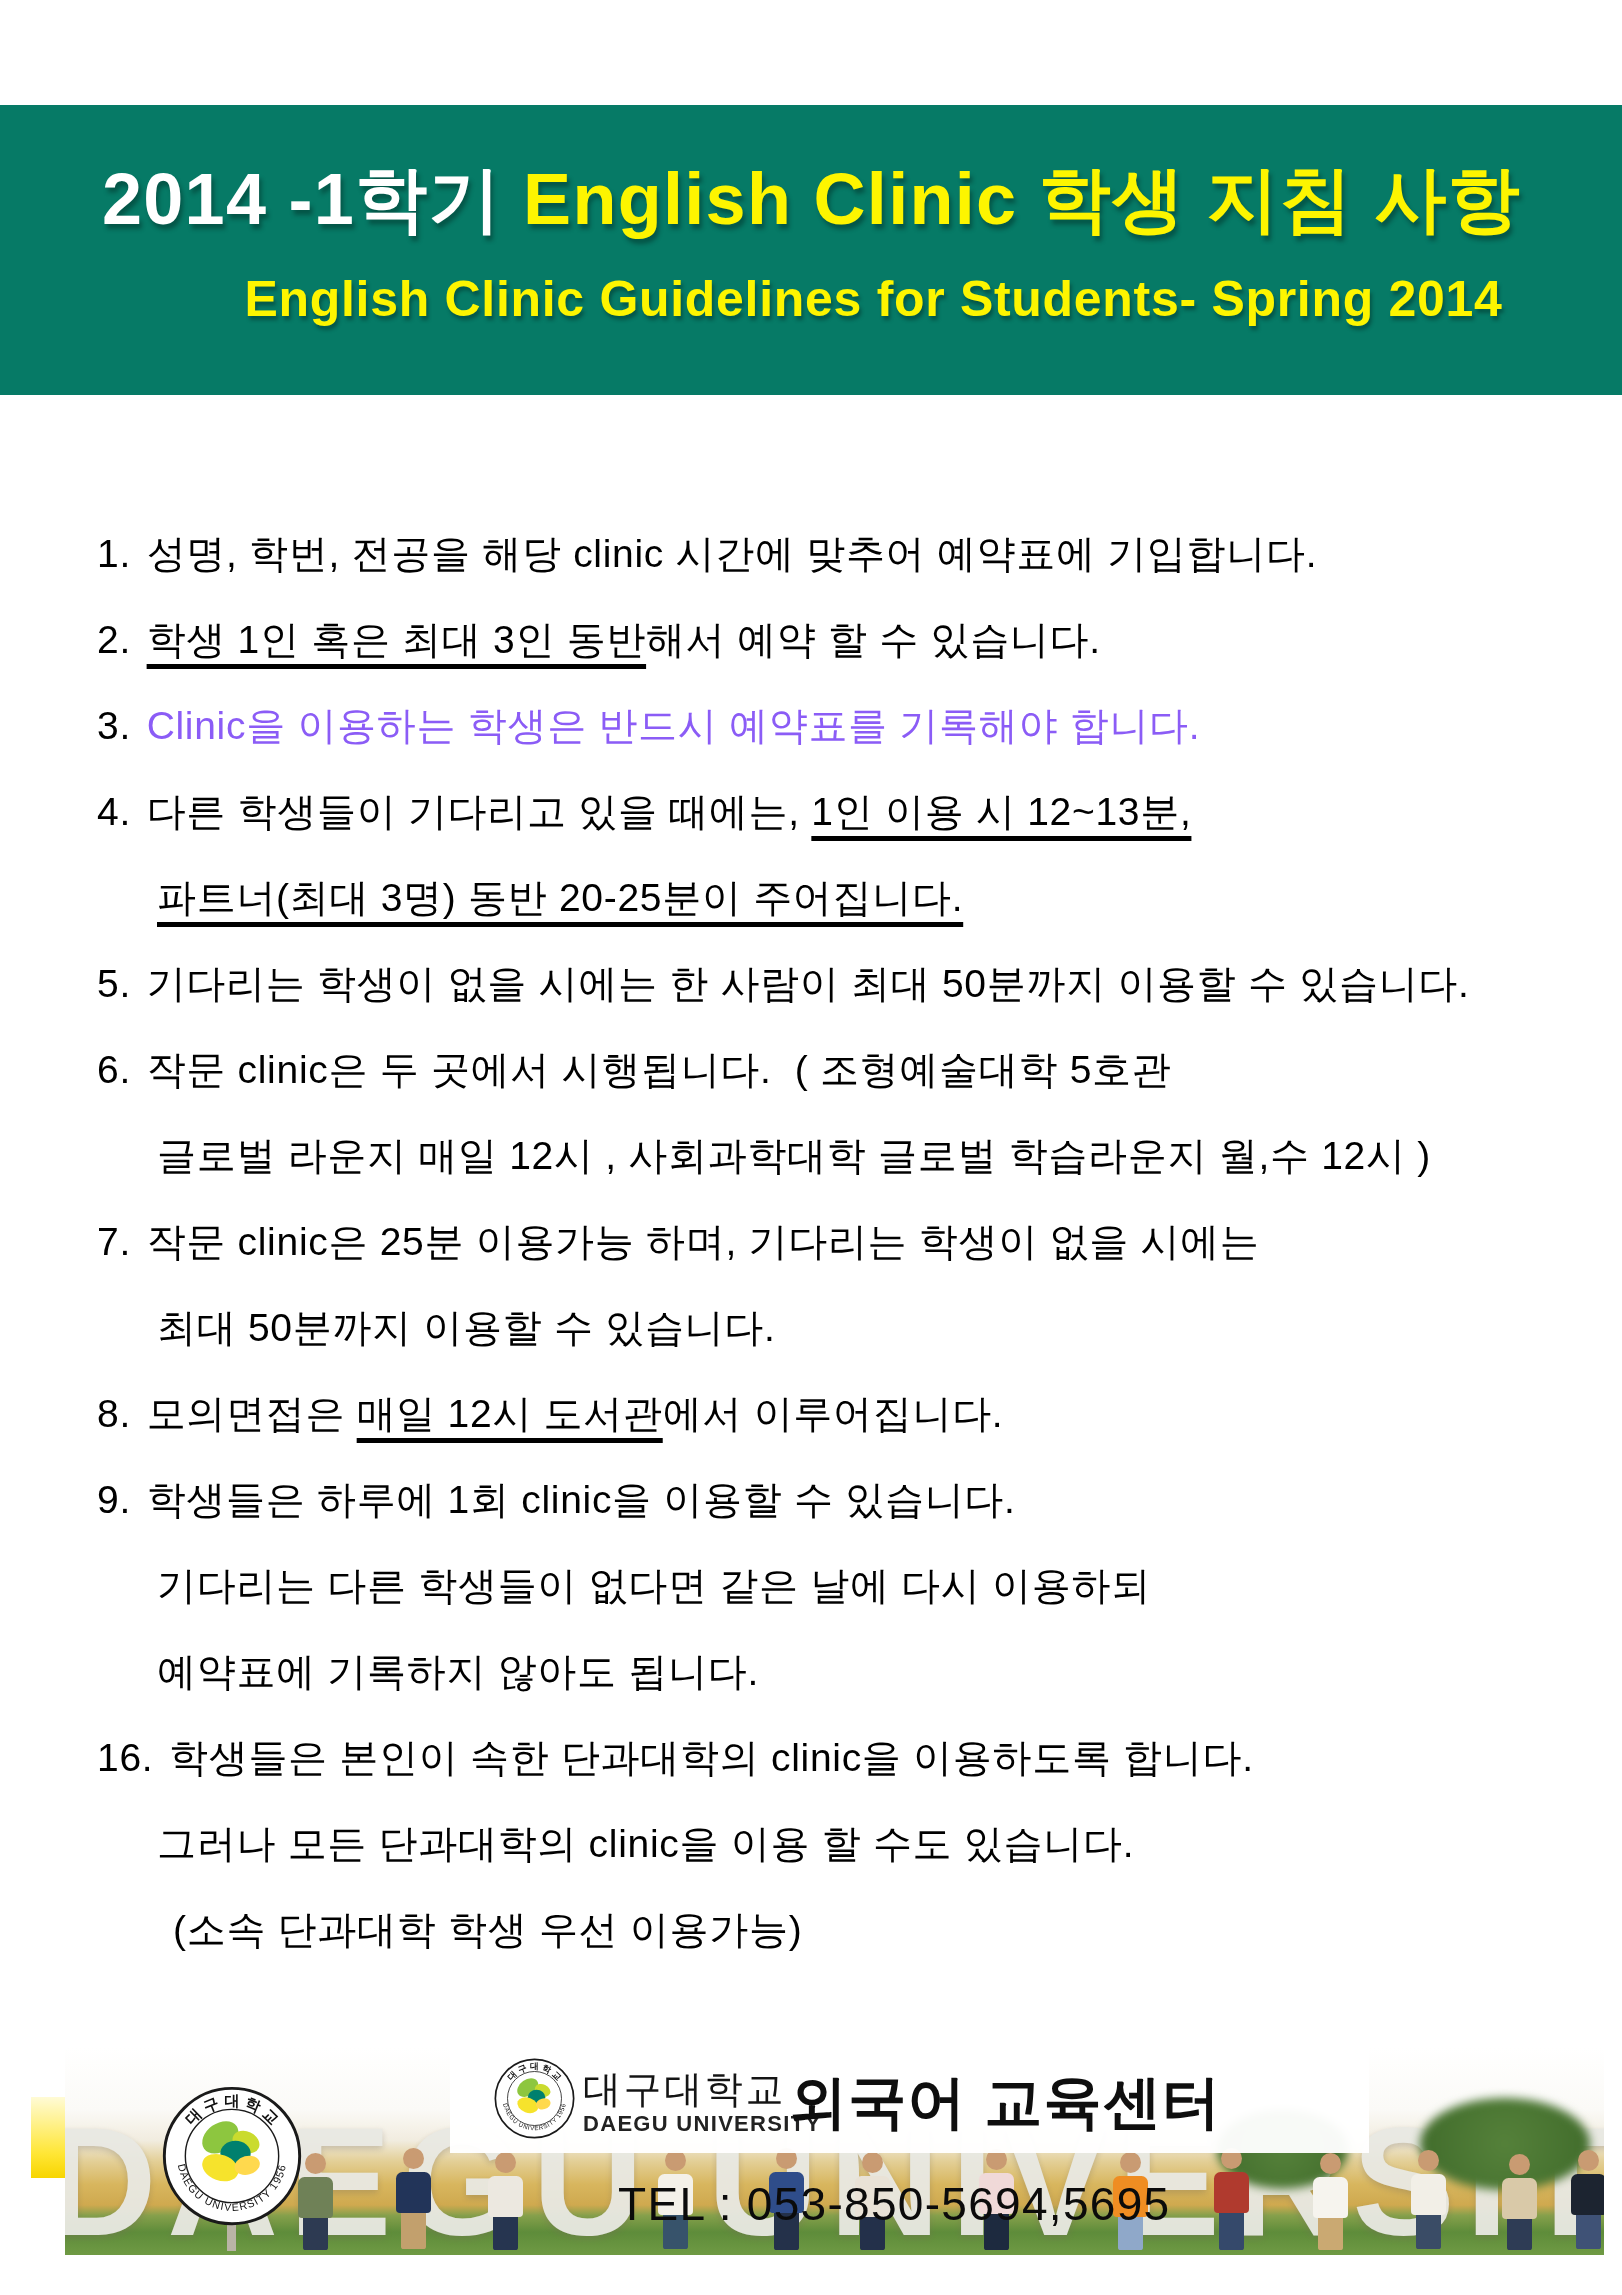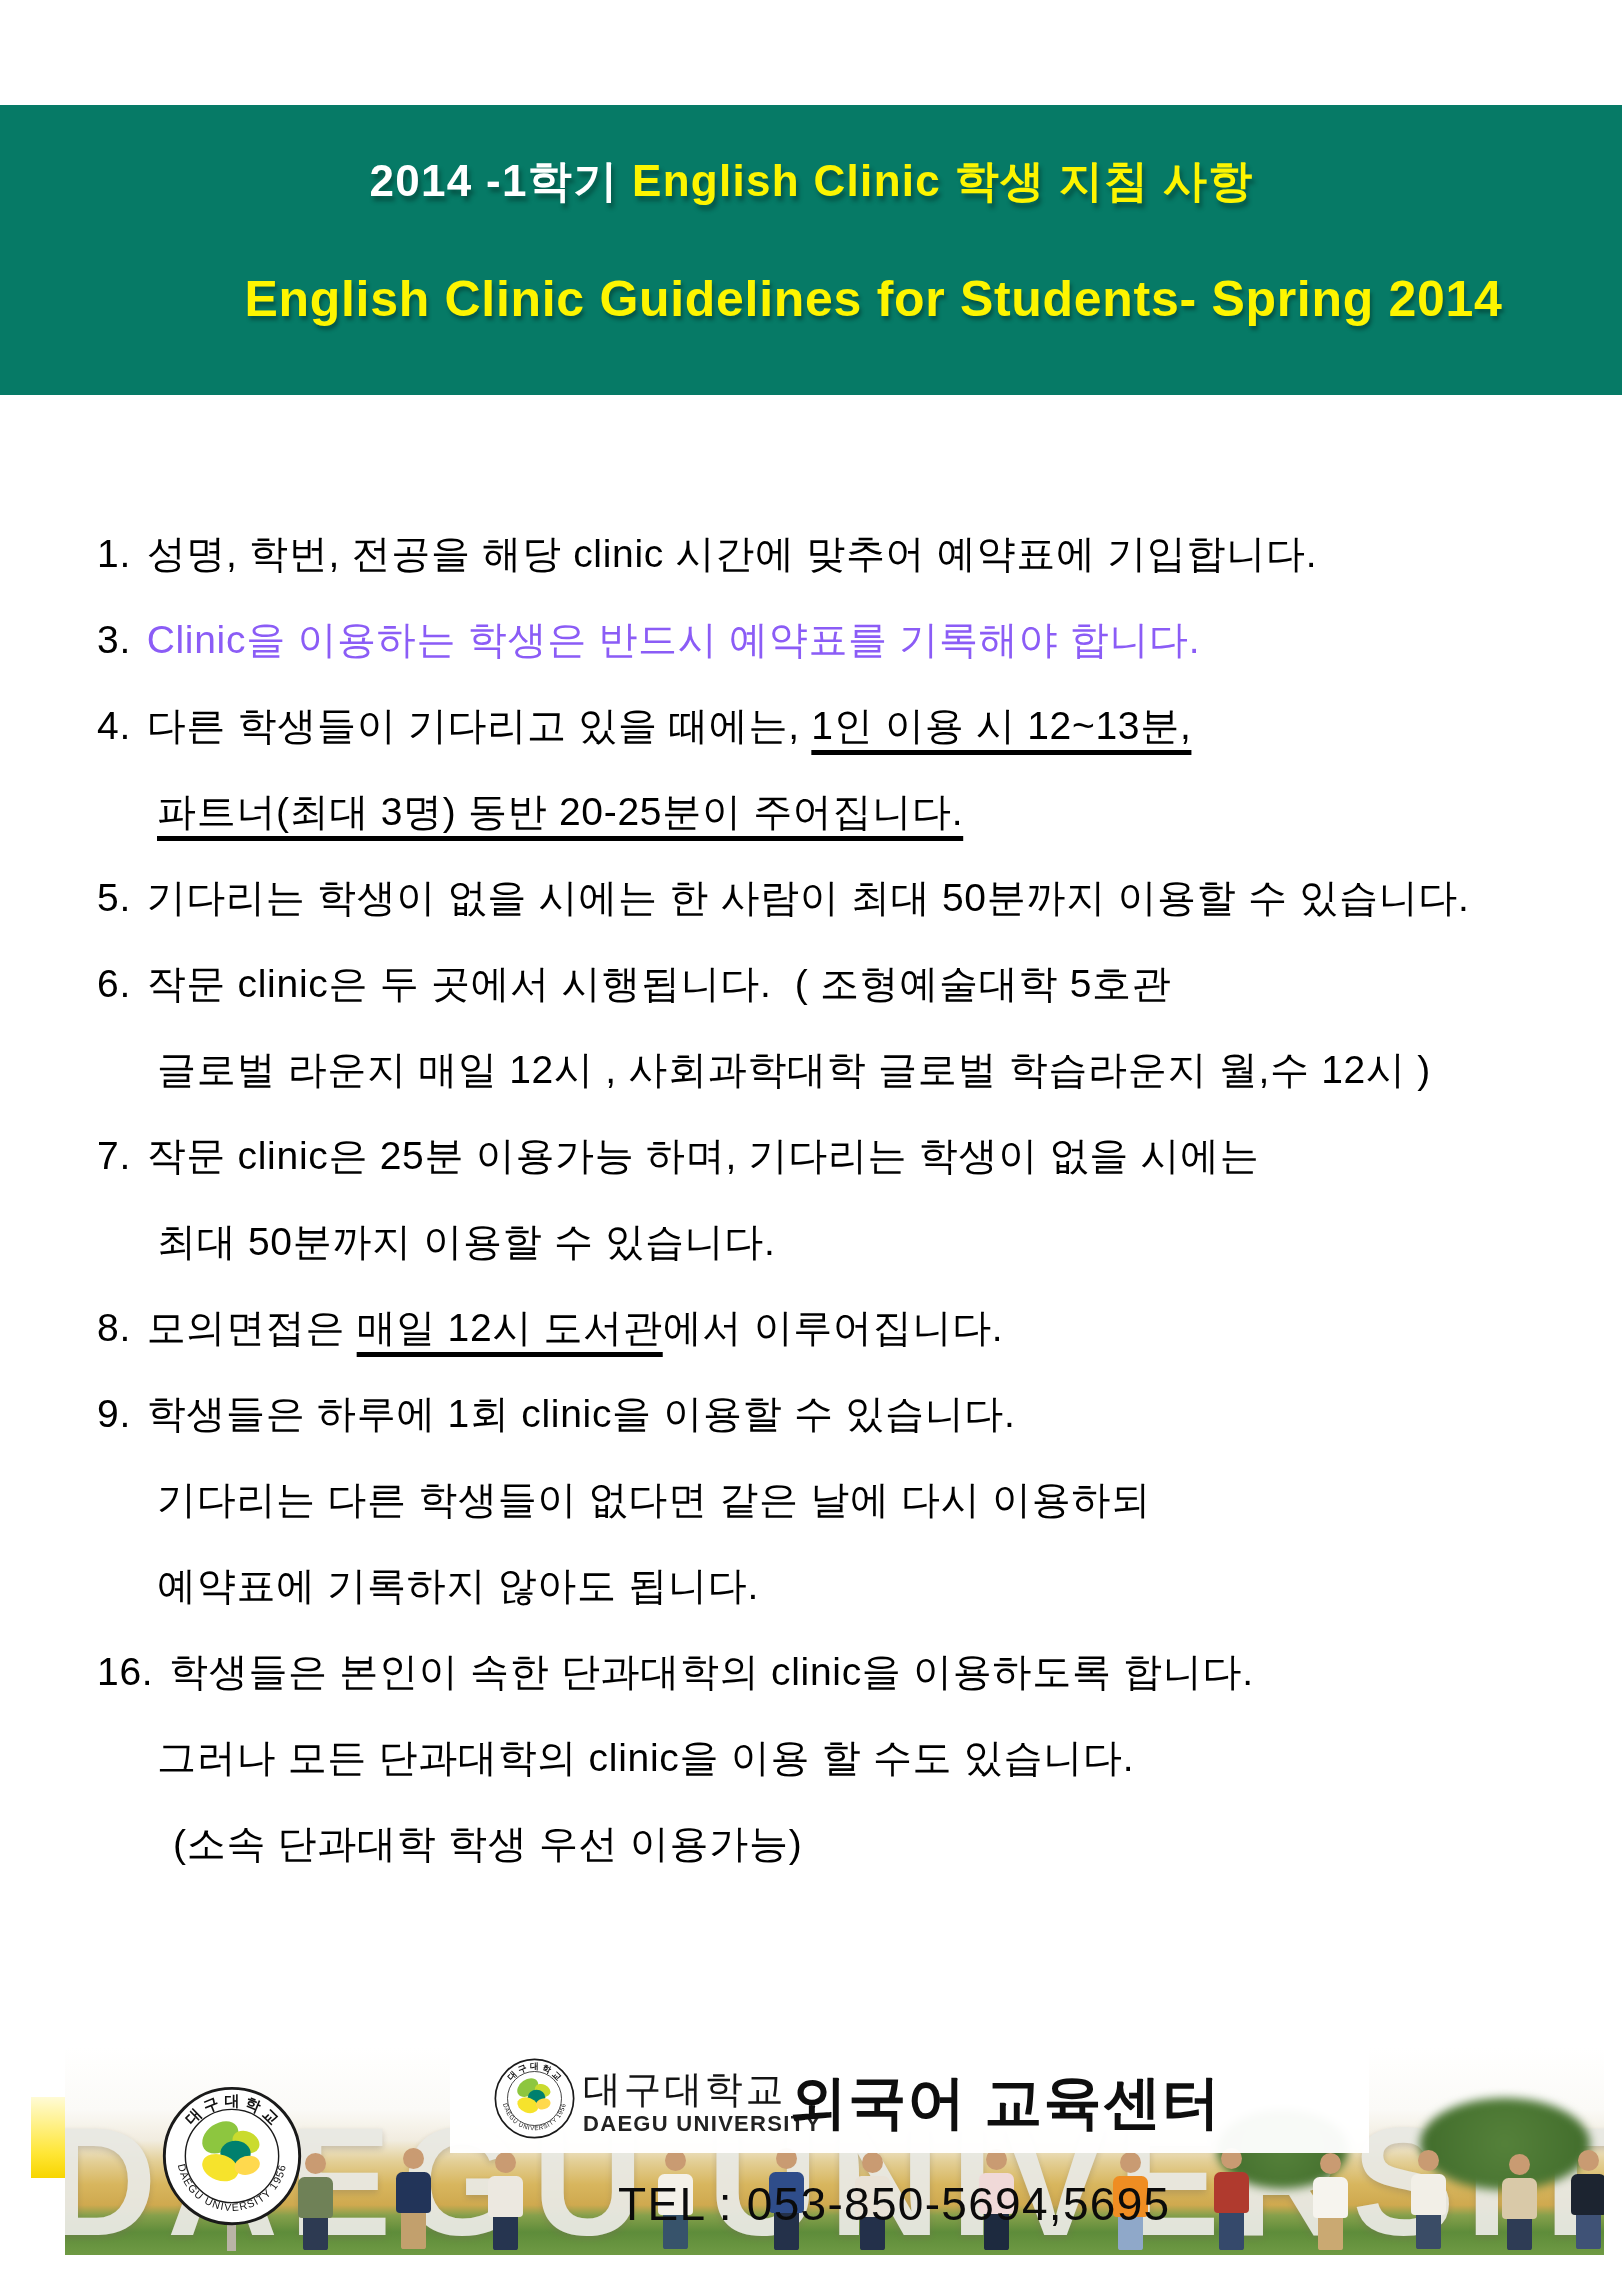"2014 -1학기 English Clinic 학생" .title-line1 { font-size: 44px -> 72px }
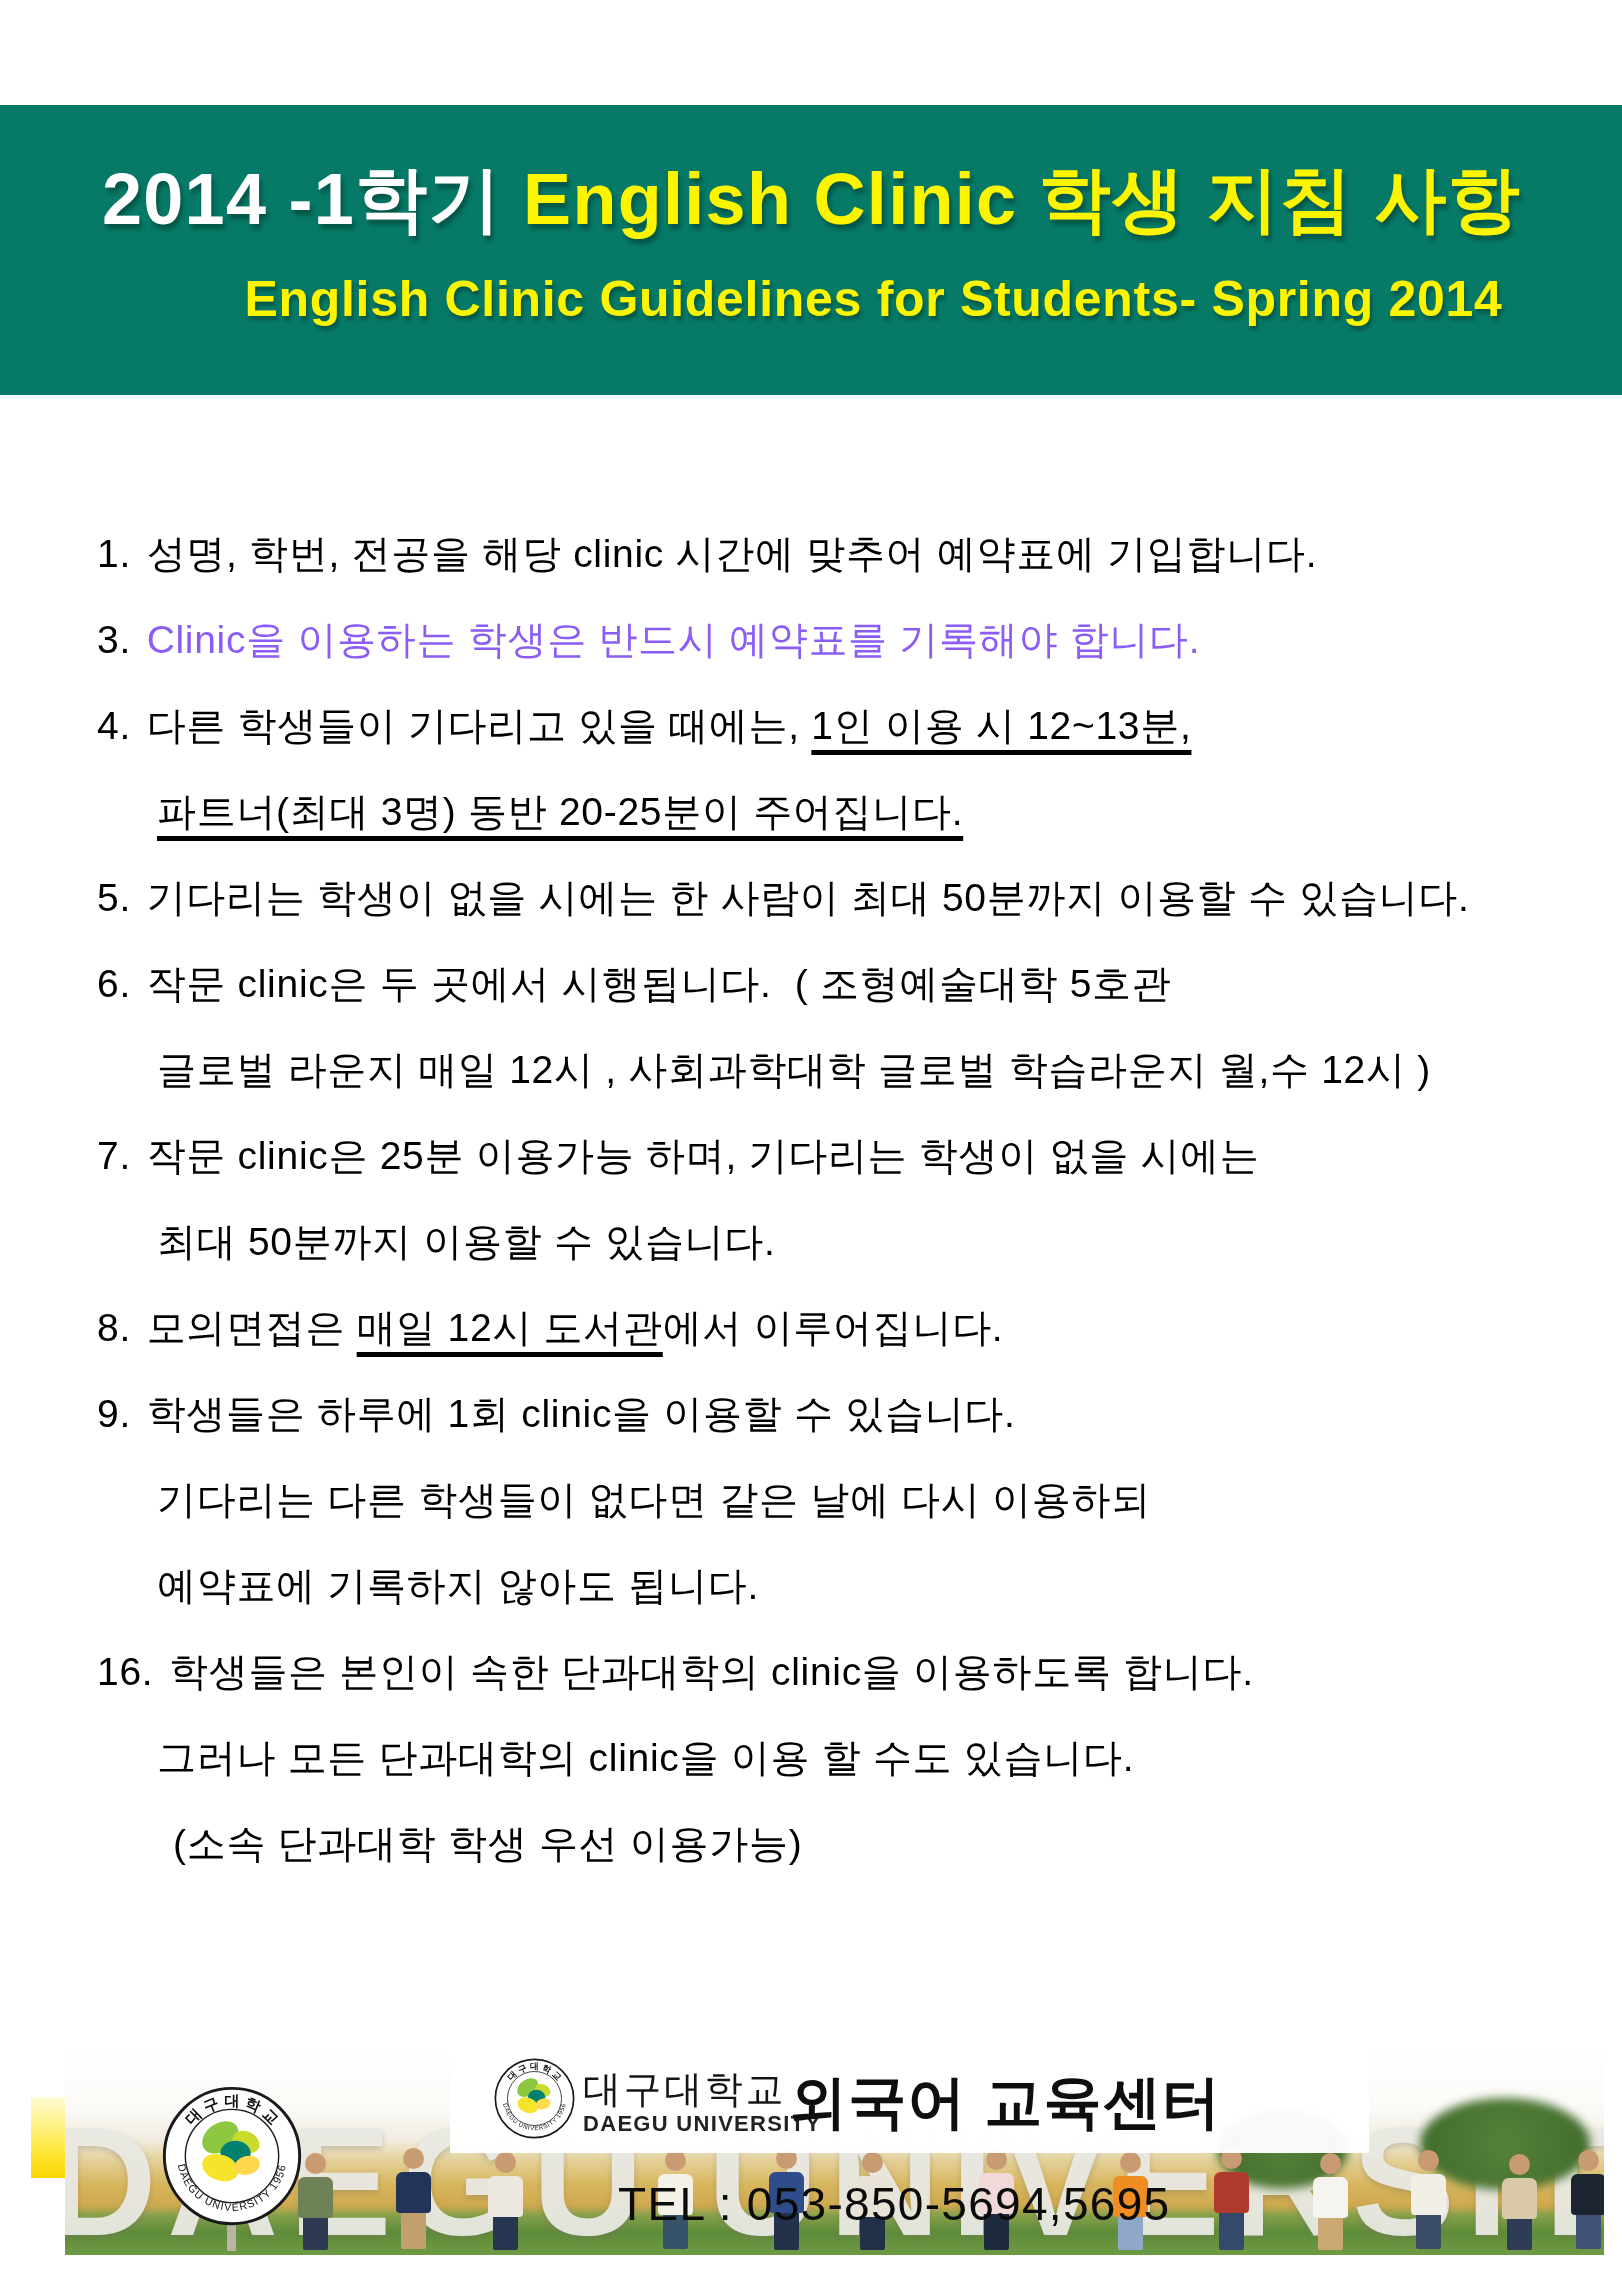"2. 학생 1인 혹은 최대" div.row { html: none -> <div><span>2.</span><span>학생 1인 혹은 최대 3인 동반</span><span>해서 예약 할 수 있습니다.</span></div> }
